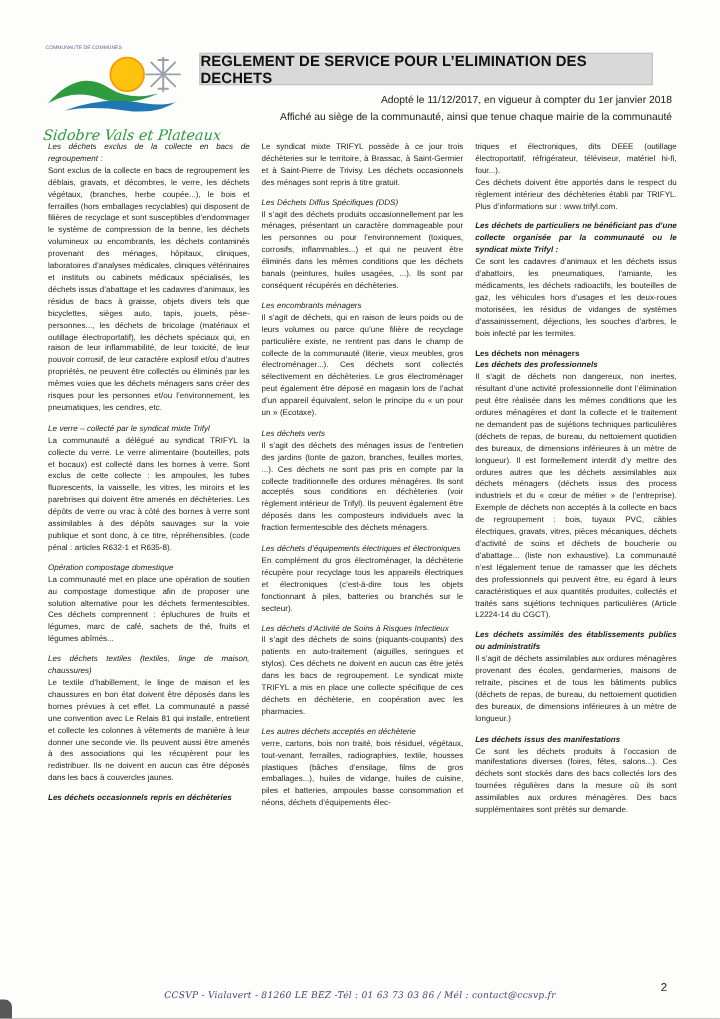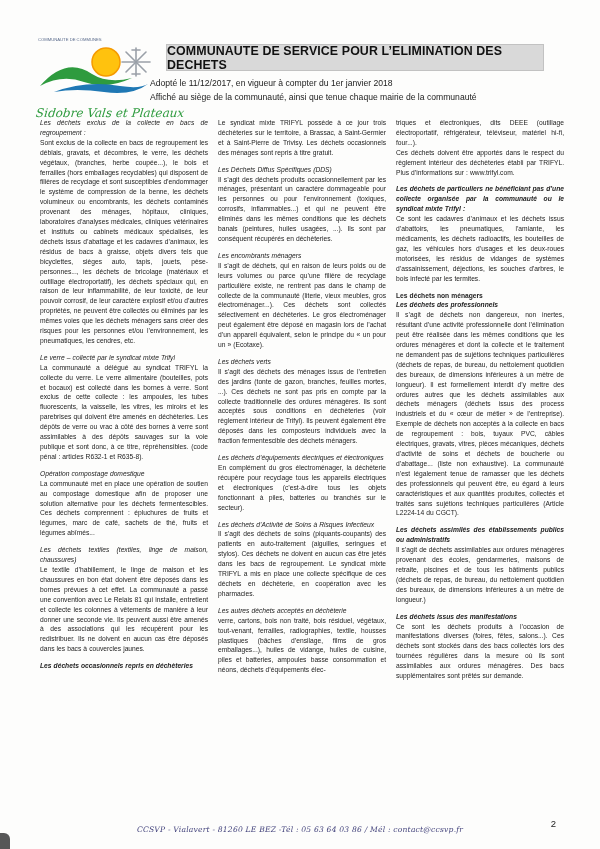"COMMUNAUTE DE SERVICE POUR L’ELIMINATION" div.title-bar { text: COMMUNAUTE -> REGLEMENT }
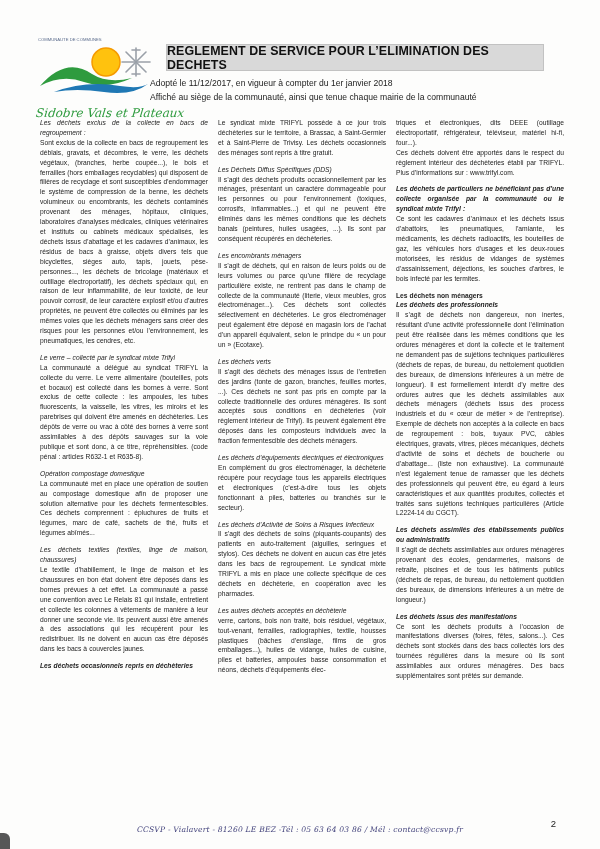"Adopté le 11/12/2017, en vigueur" .subtitle { text-align: left -> right }
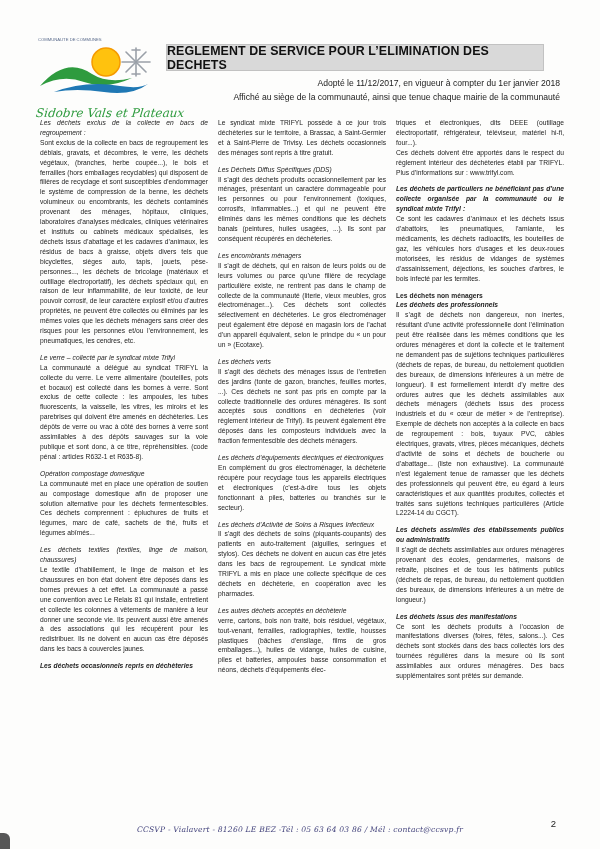"CCSVP - Vialavert - 81260" div.footer-line { text: 05 63 64 -> 01 63 73 }
